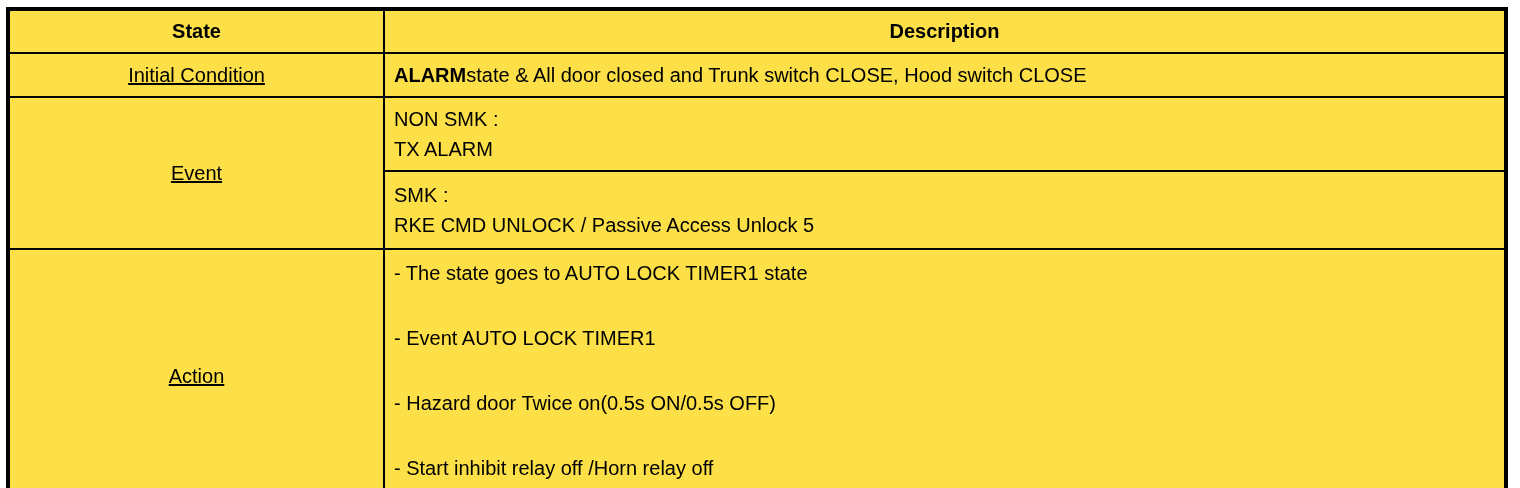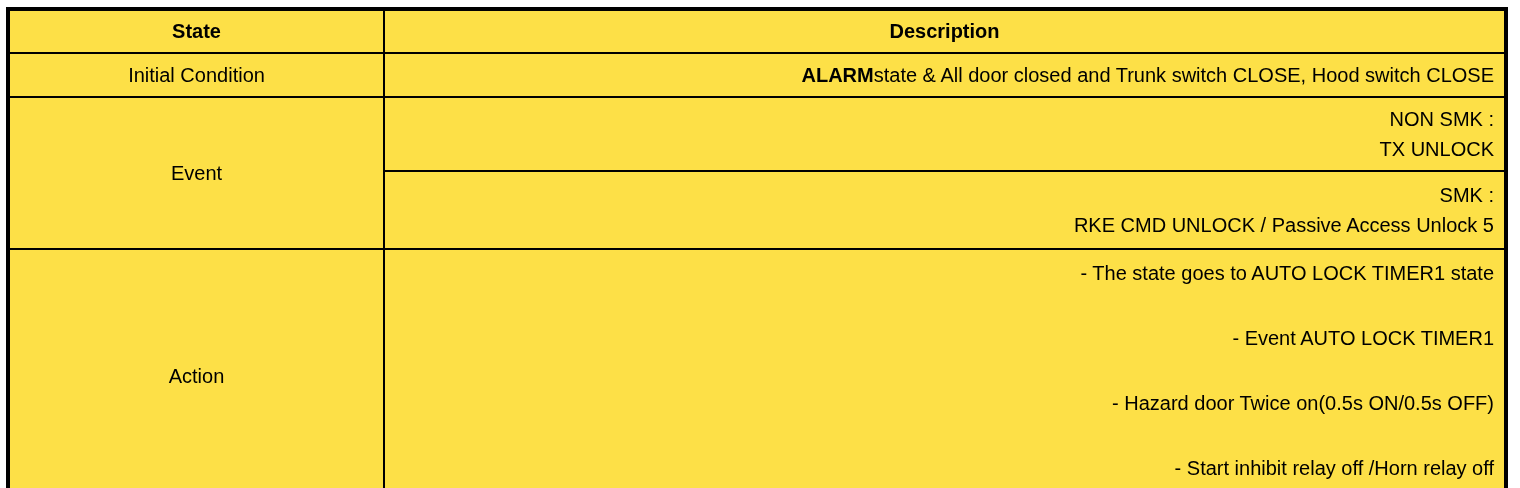"Initial Condition" .label-cell { text-decoration: none -> underline }
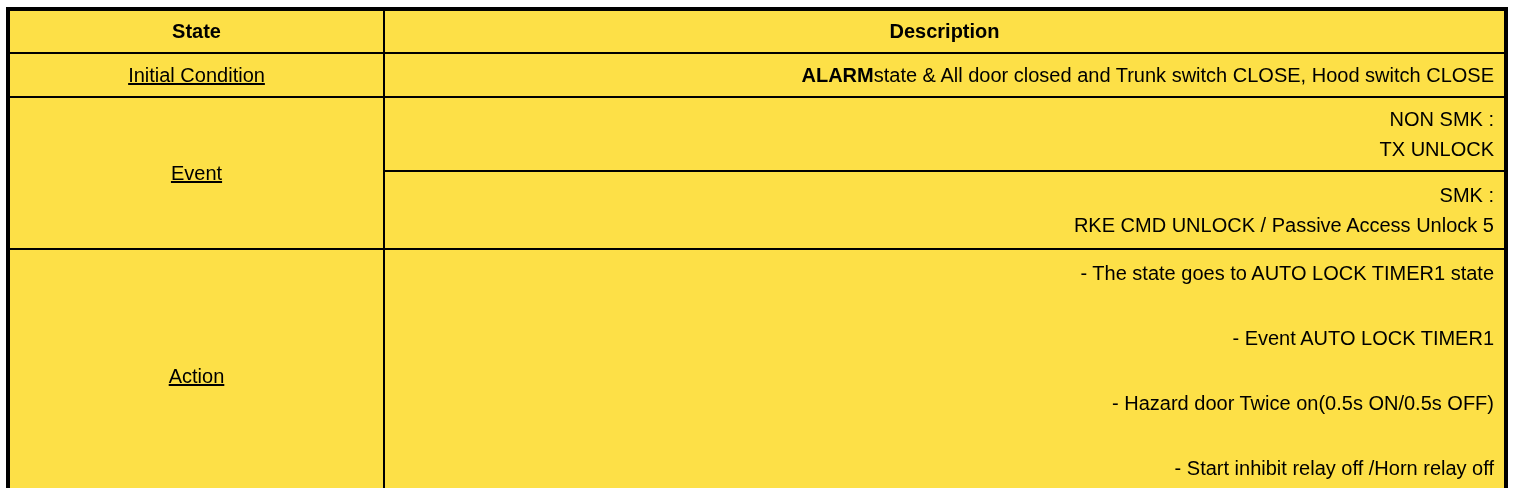"ALARMstate & All door closed" .desc-cell { text-align: right -> left }
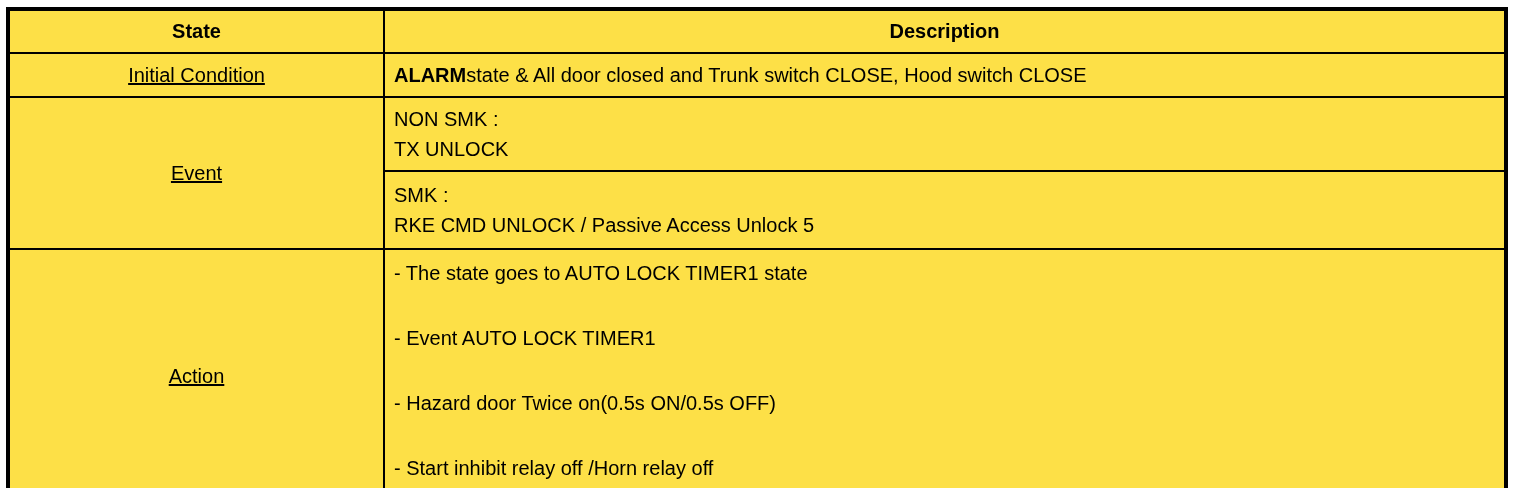"TX UNLOCK" div { text: UNLOCK -> ALARM }
